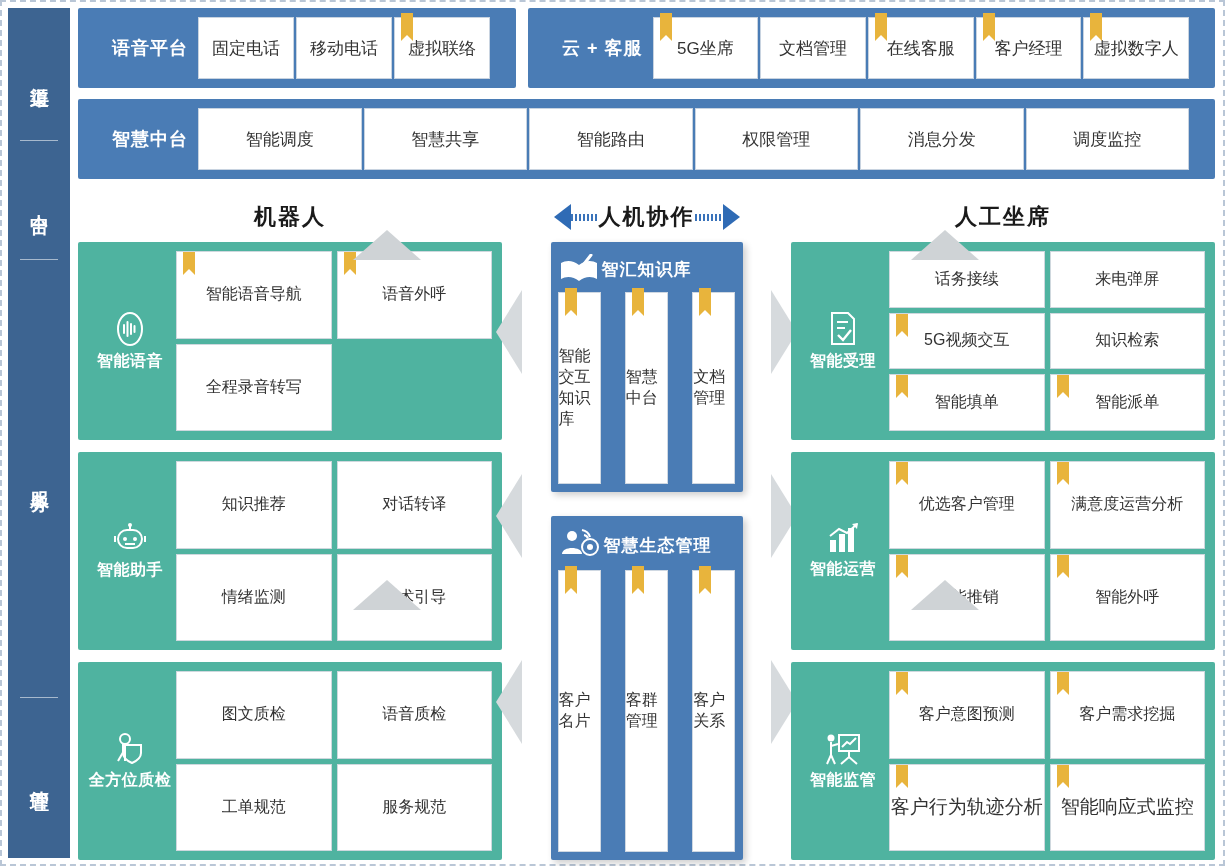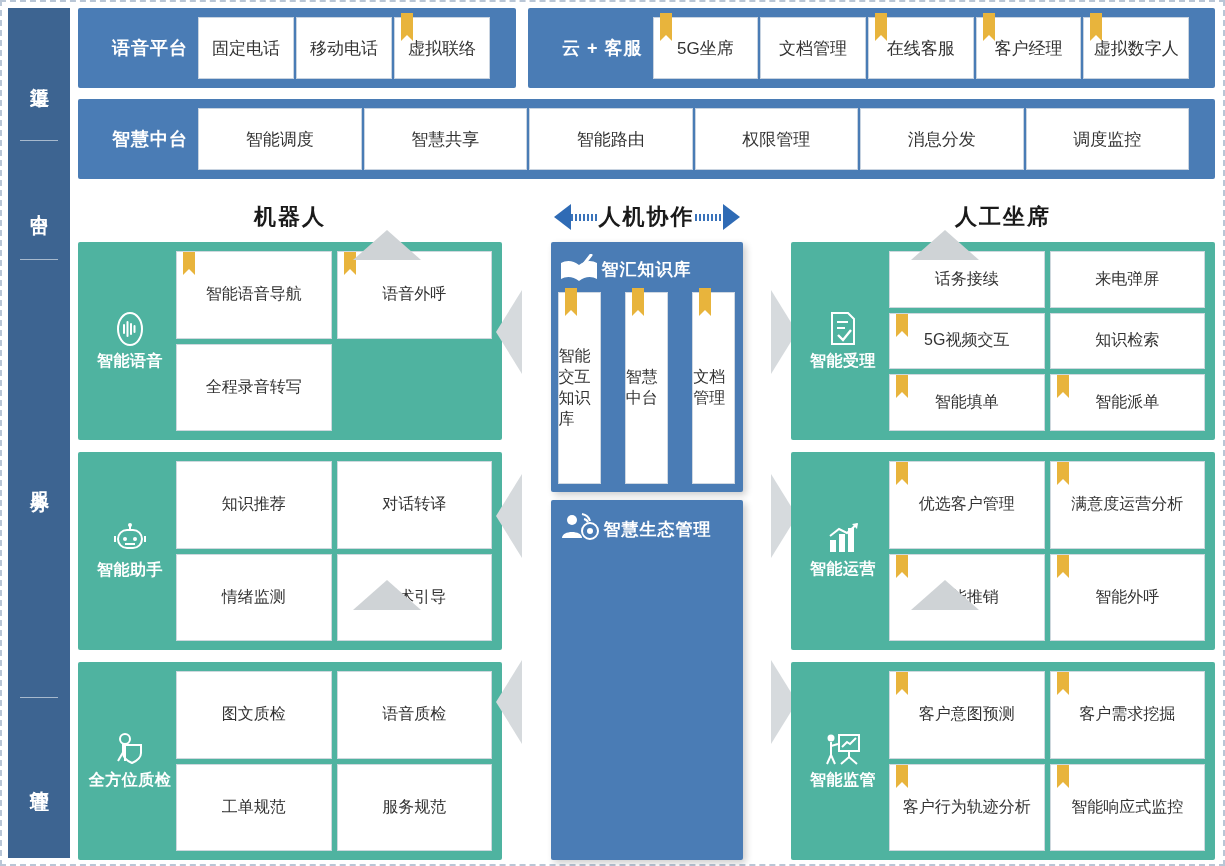"智慧生态管理" .mid-bot { margin-top: none -> 16px }
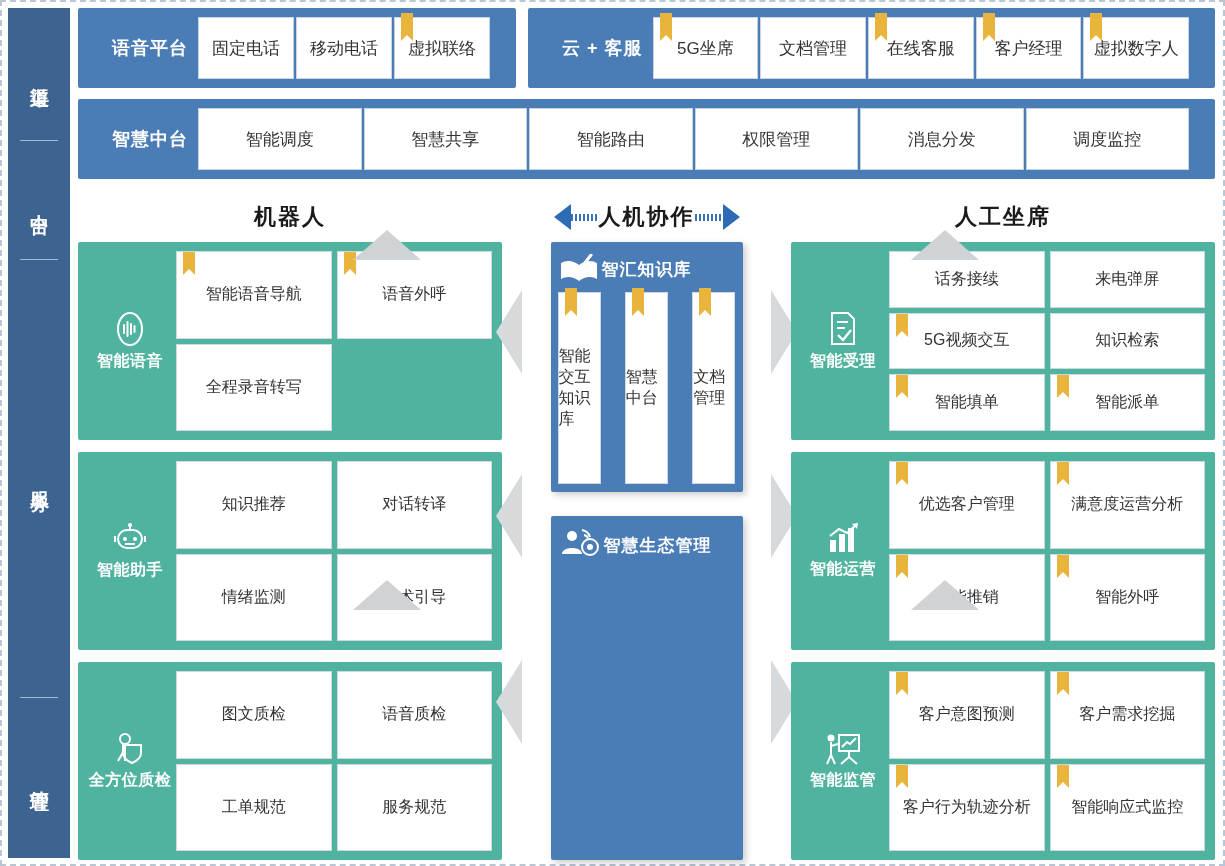"客户名片" div.bp-items { html: none -> <div> <div> <span></span> <span>客户名片</span> </div> <div> <span></span> <span>客群管理</span> </div> <div> <span></span> <span>客户关系</span> </div> </div> }
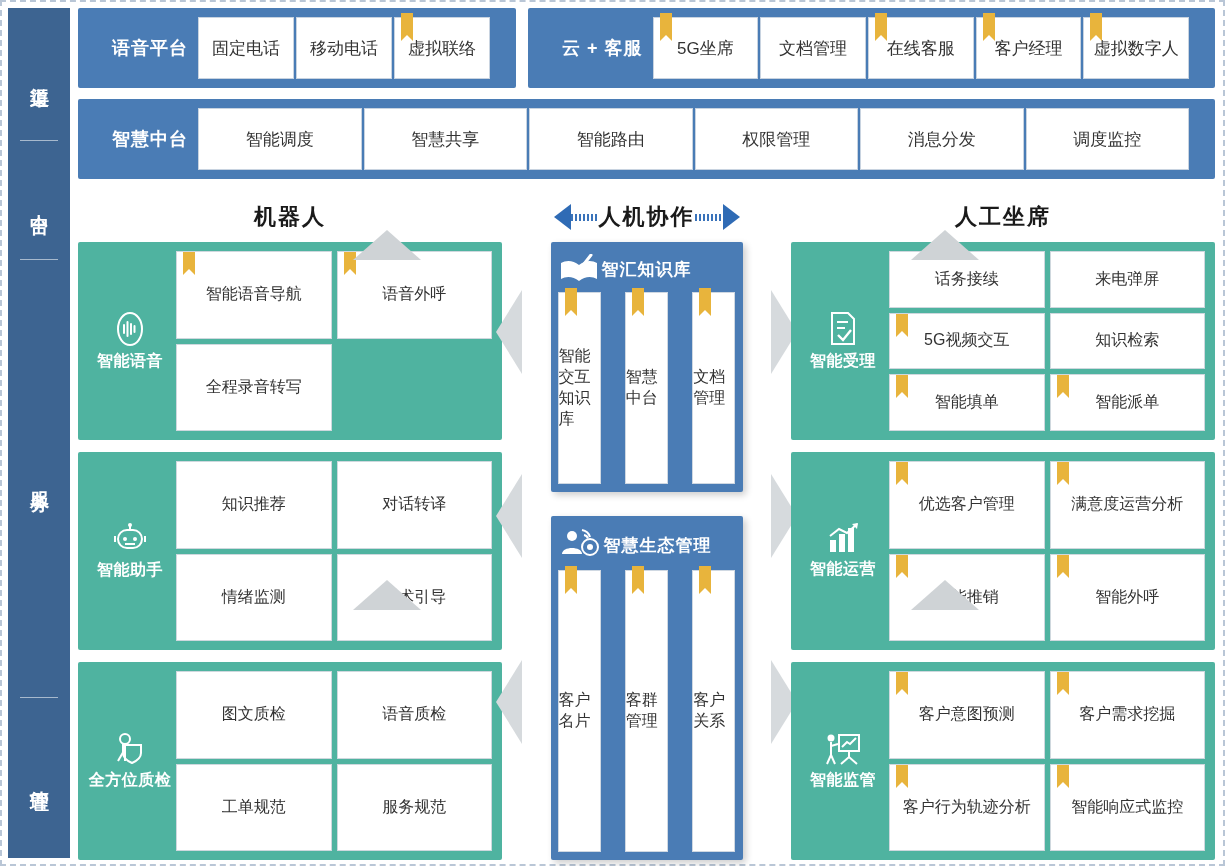"客户行为轨迹分析" .tile.sm { font-size: 16px -> 19px }
